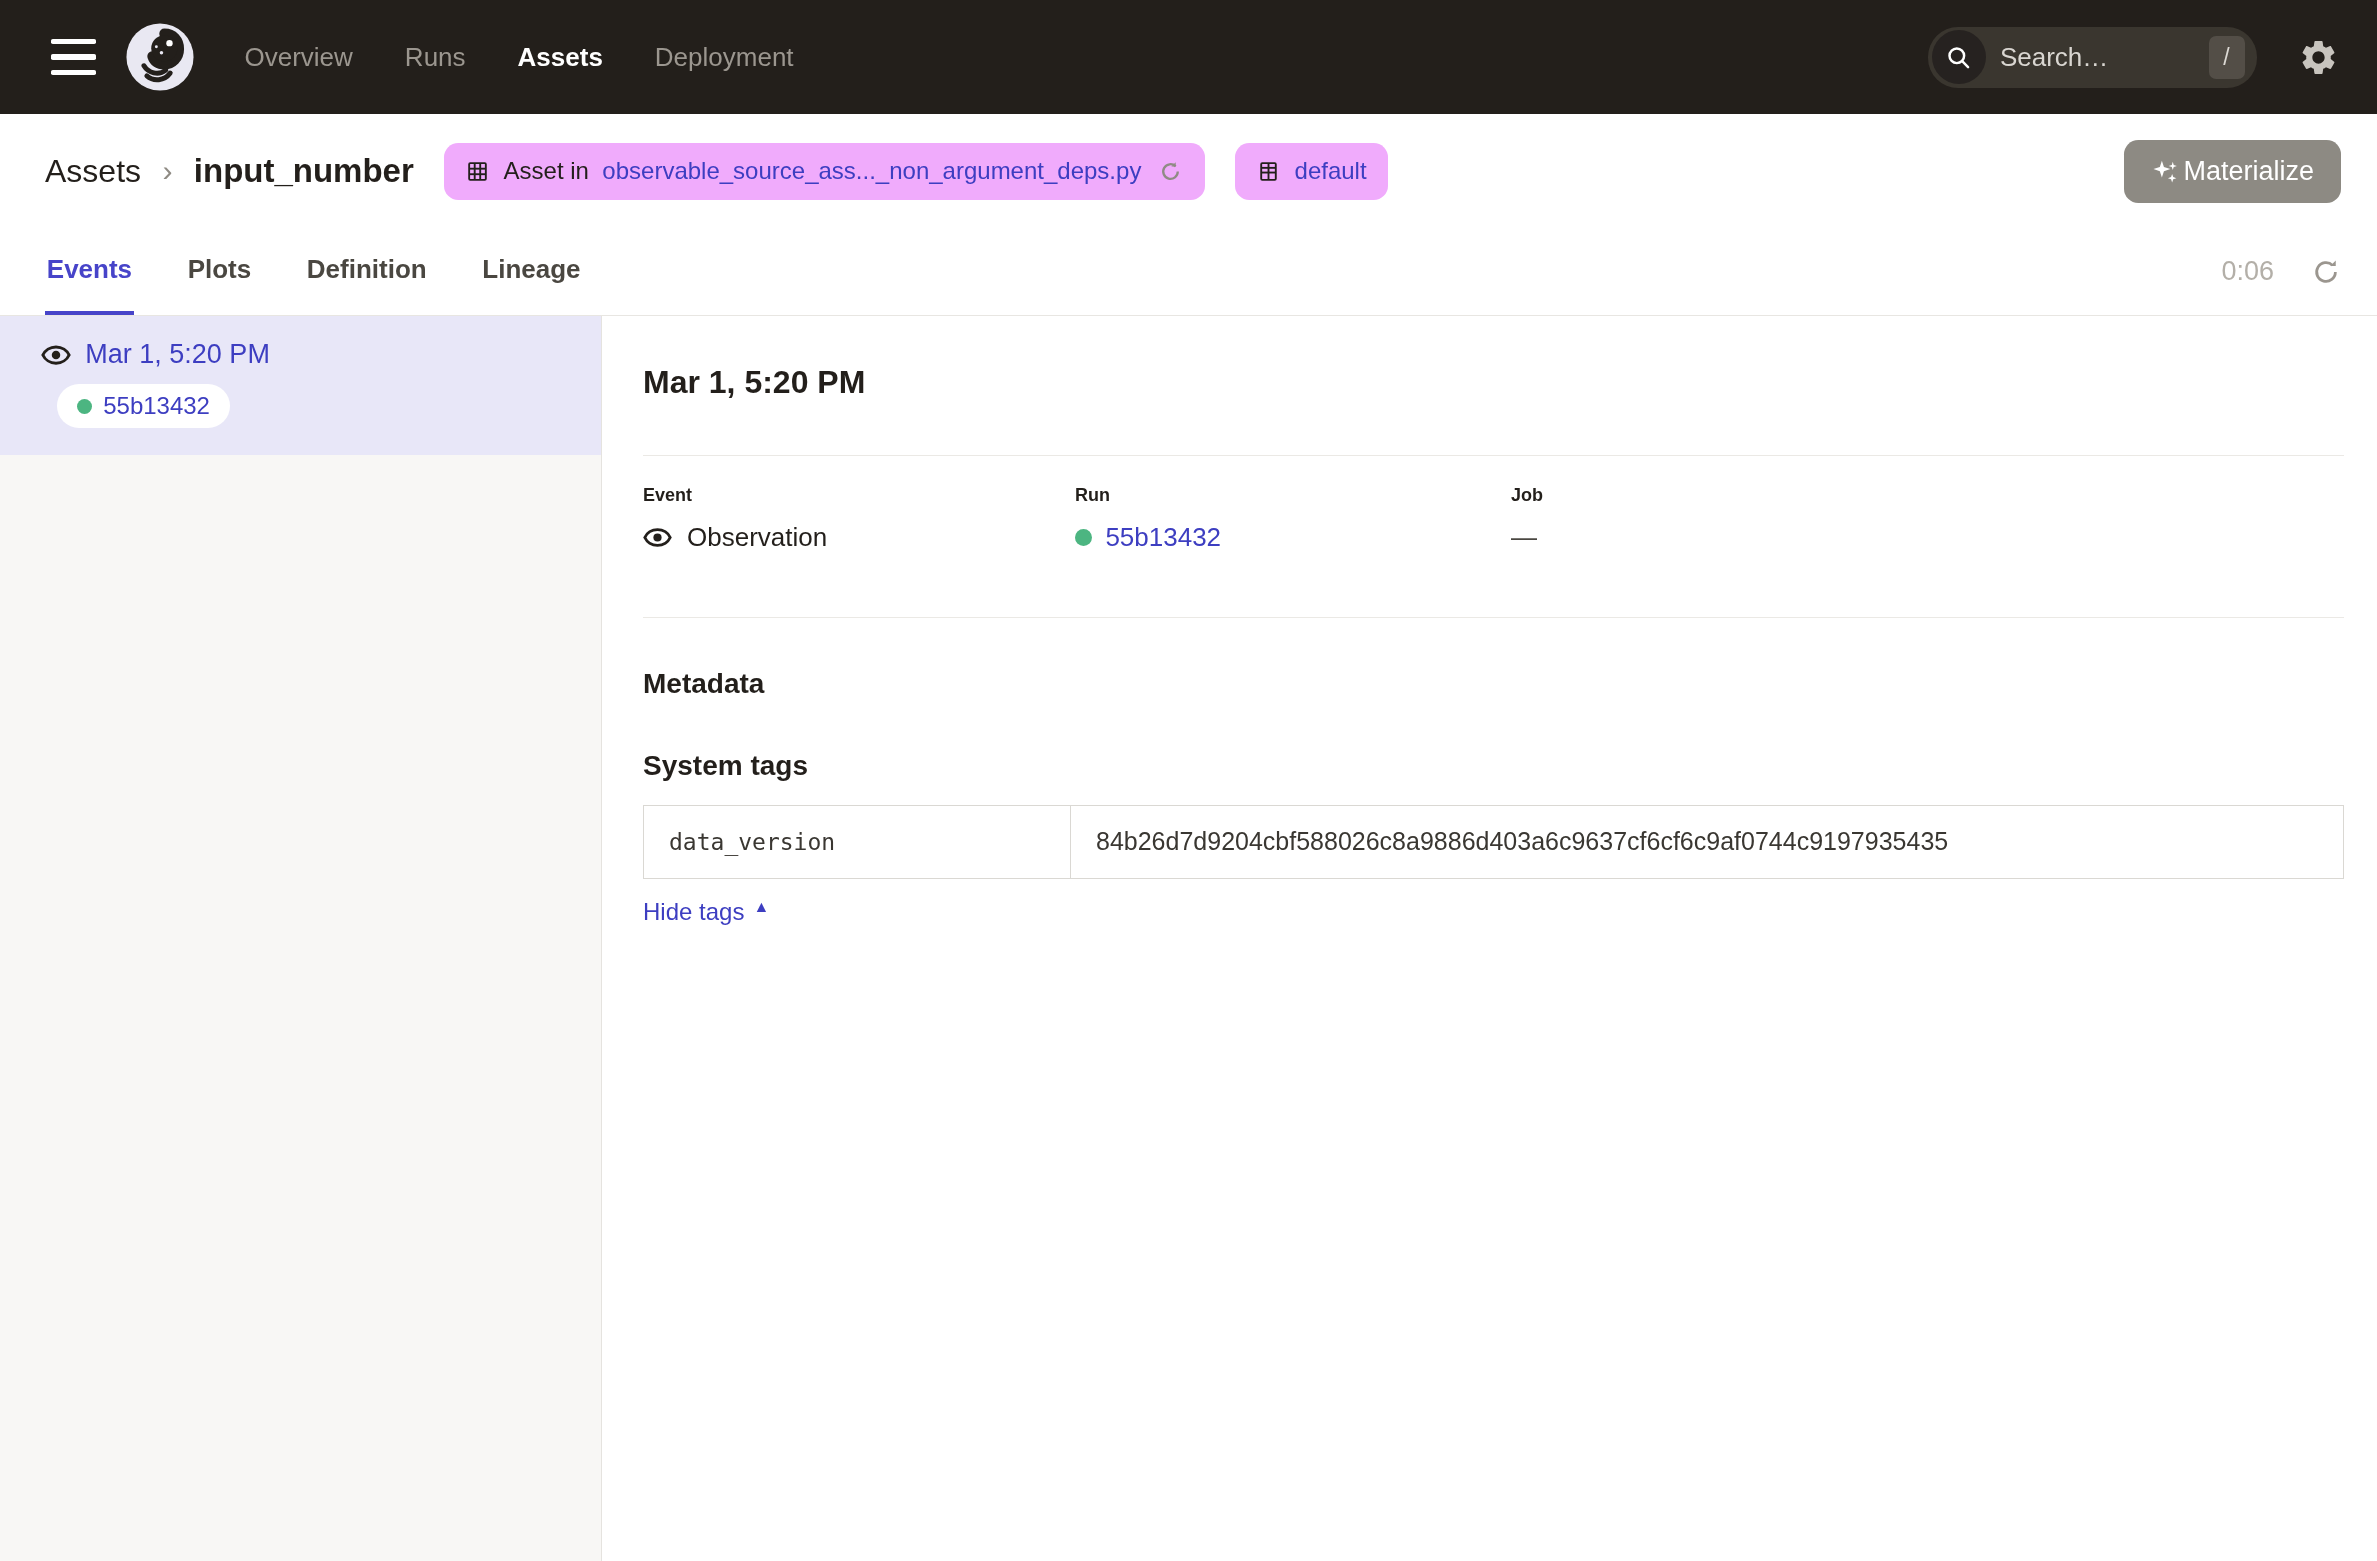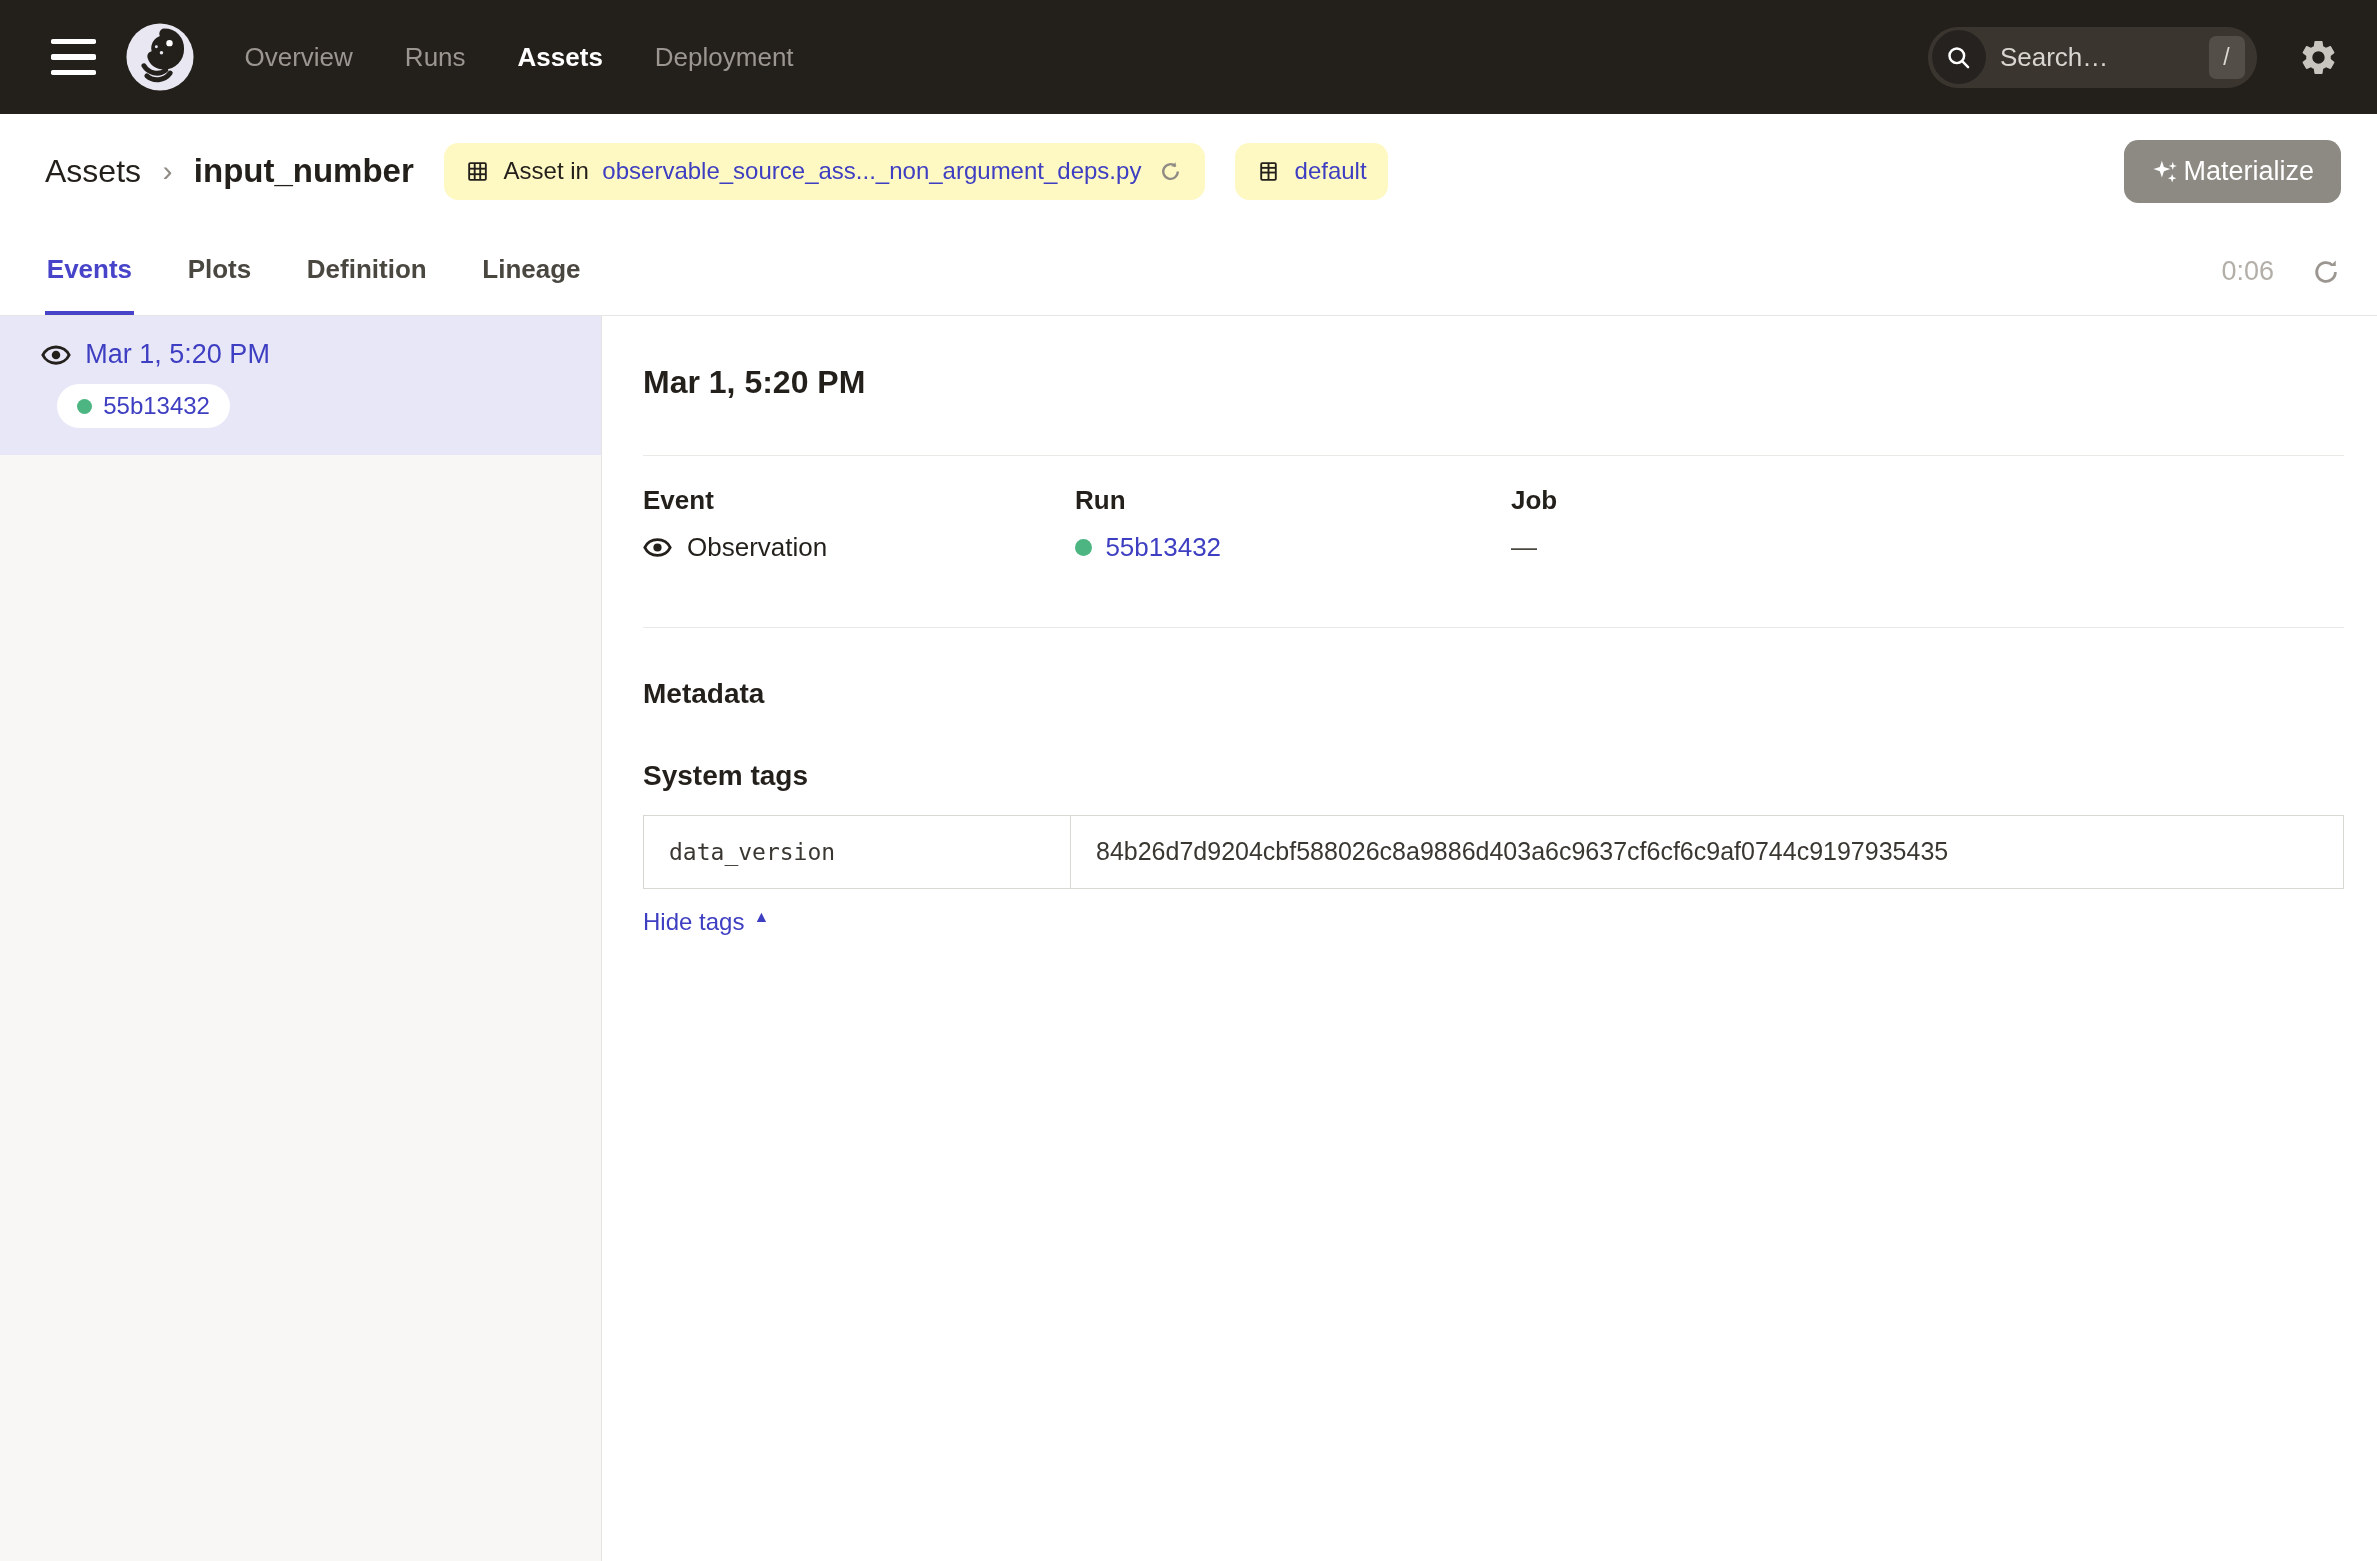"Asset in" .pill { background: #fef9c3 -> #f0abfc }
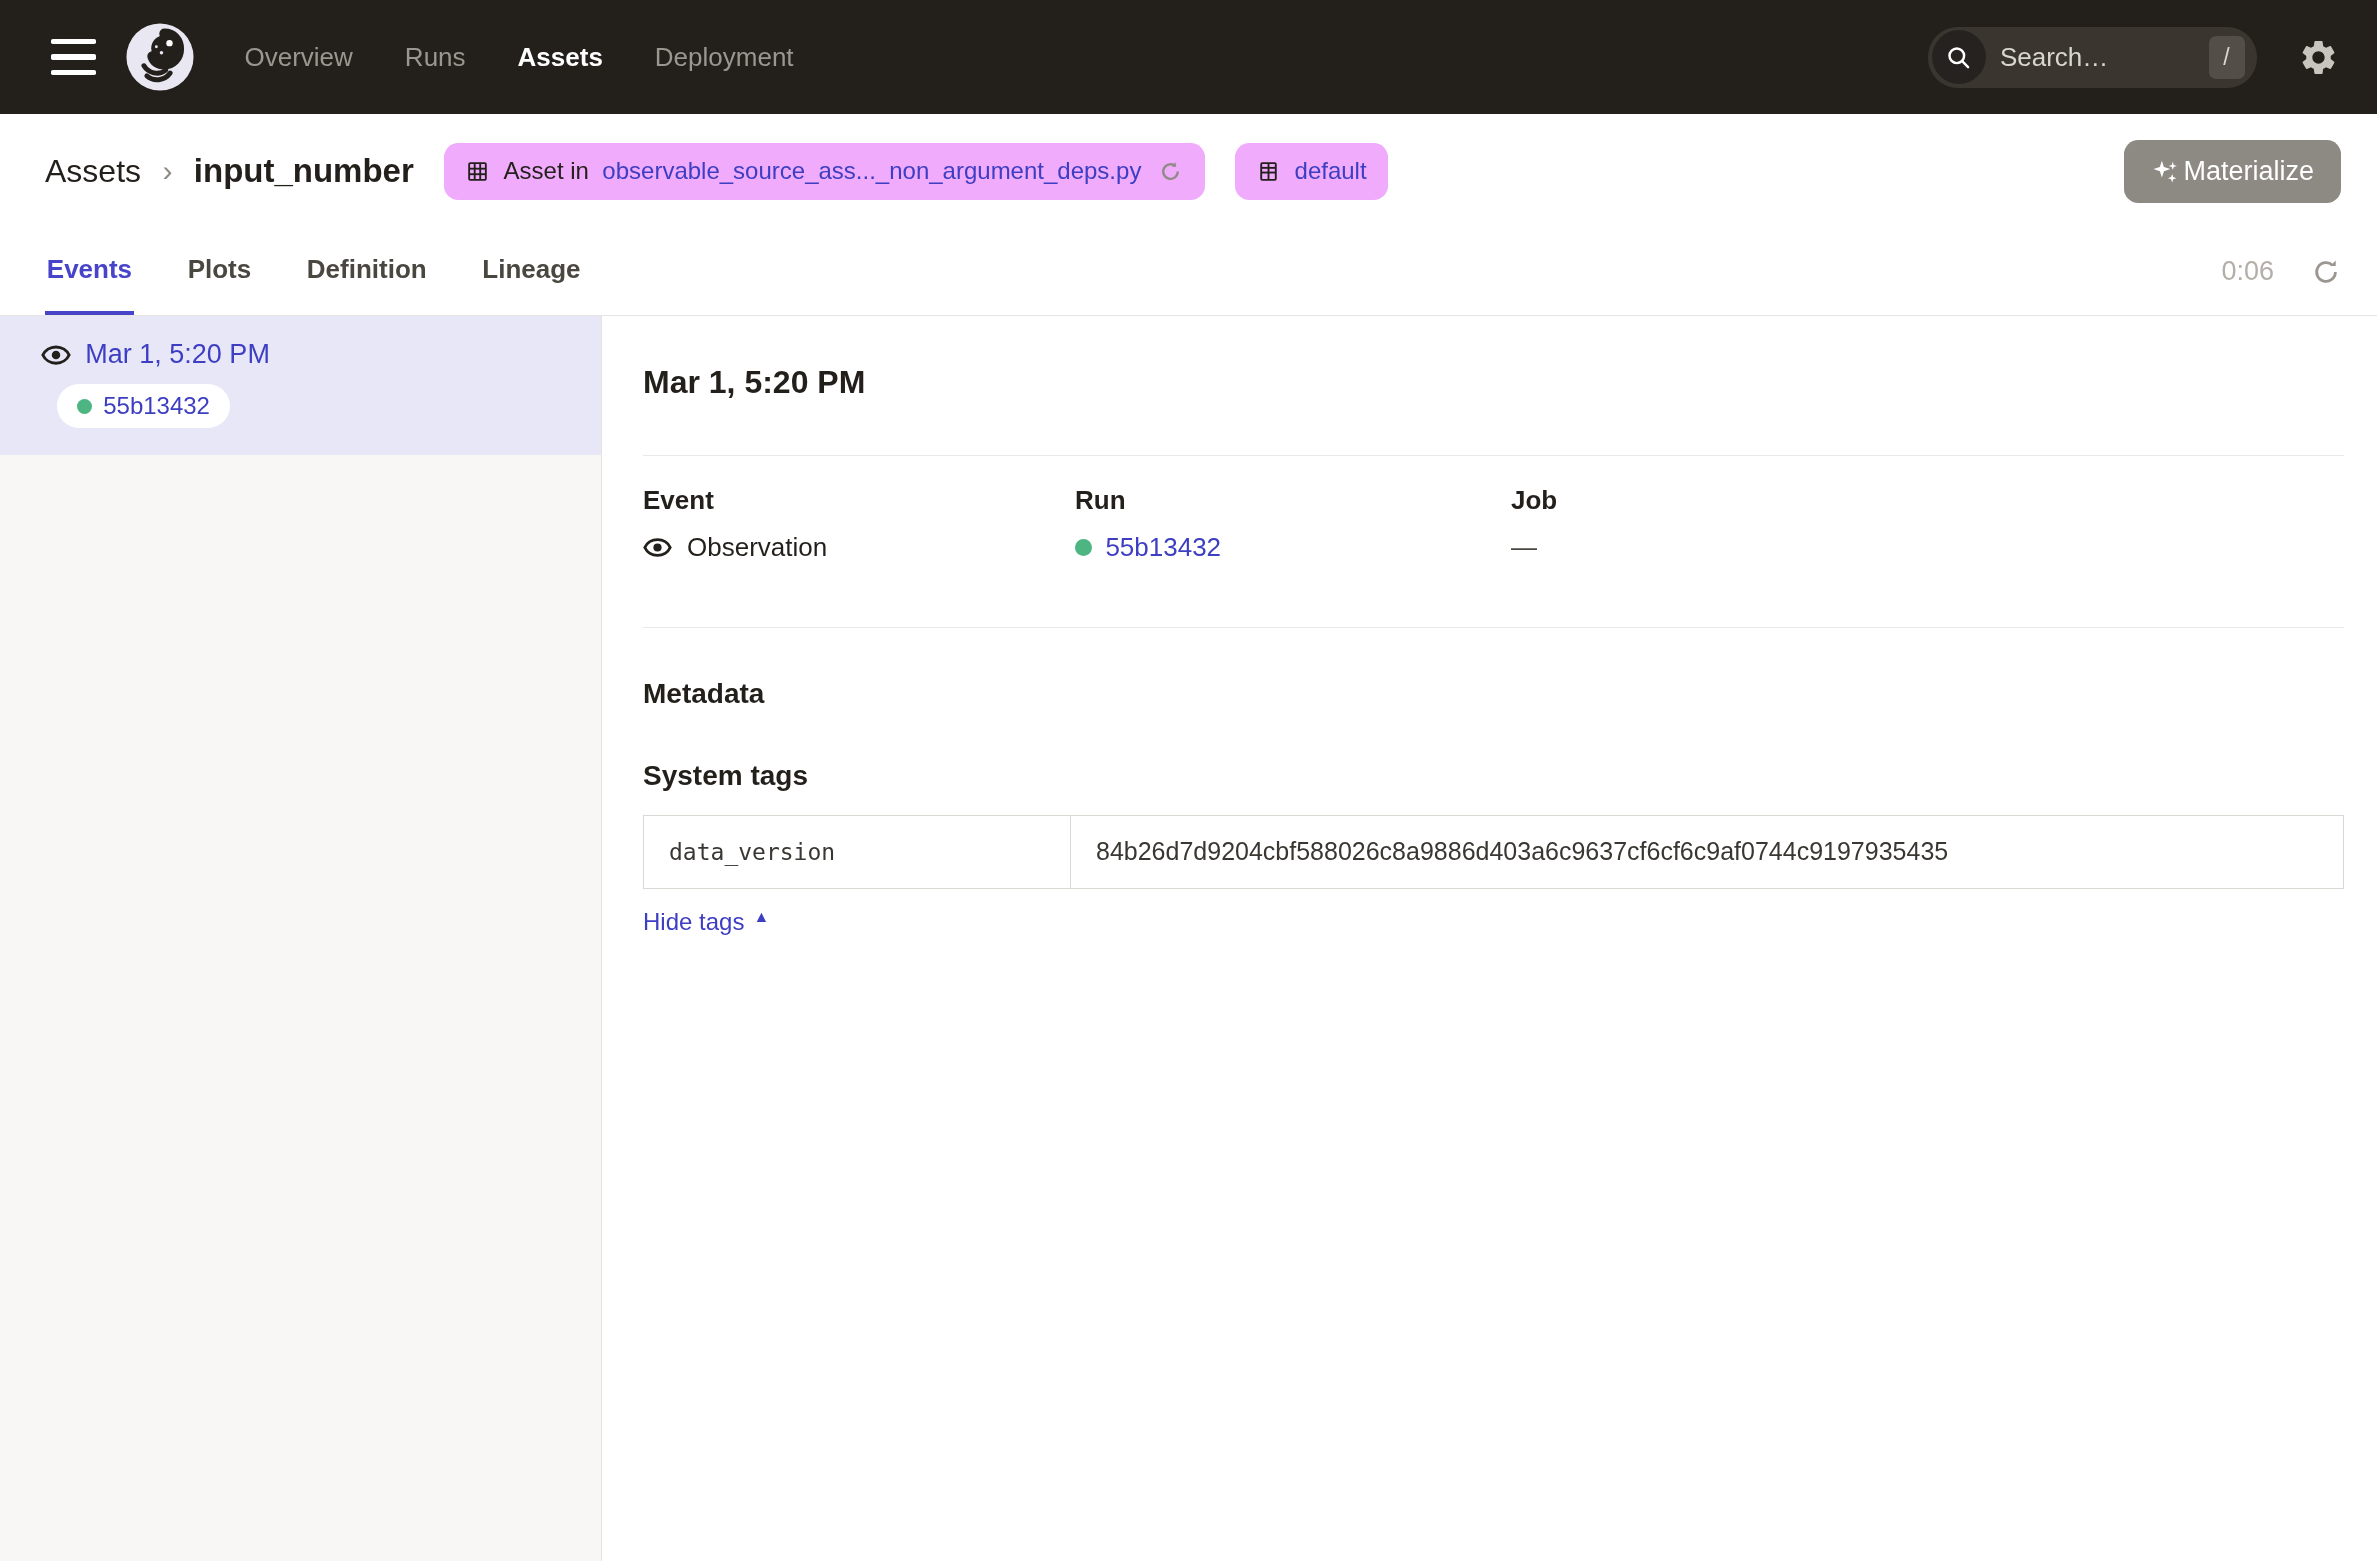"Event" .col-h { font-size: 26px -> 18px }
